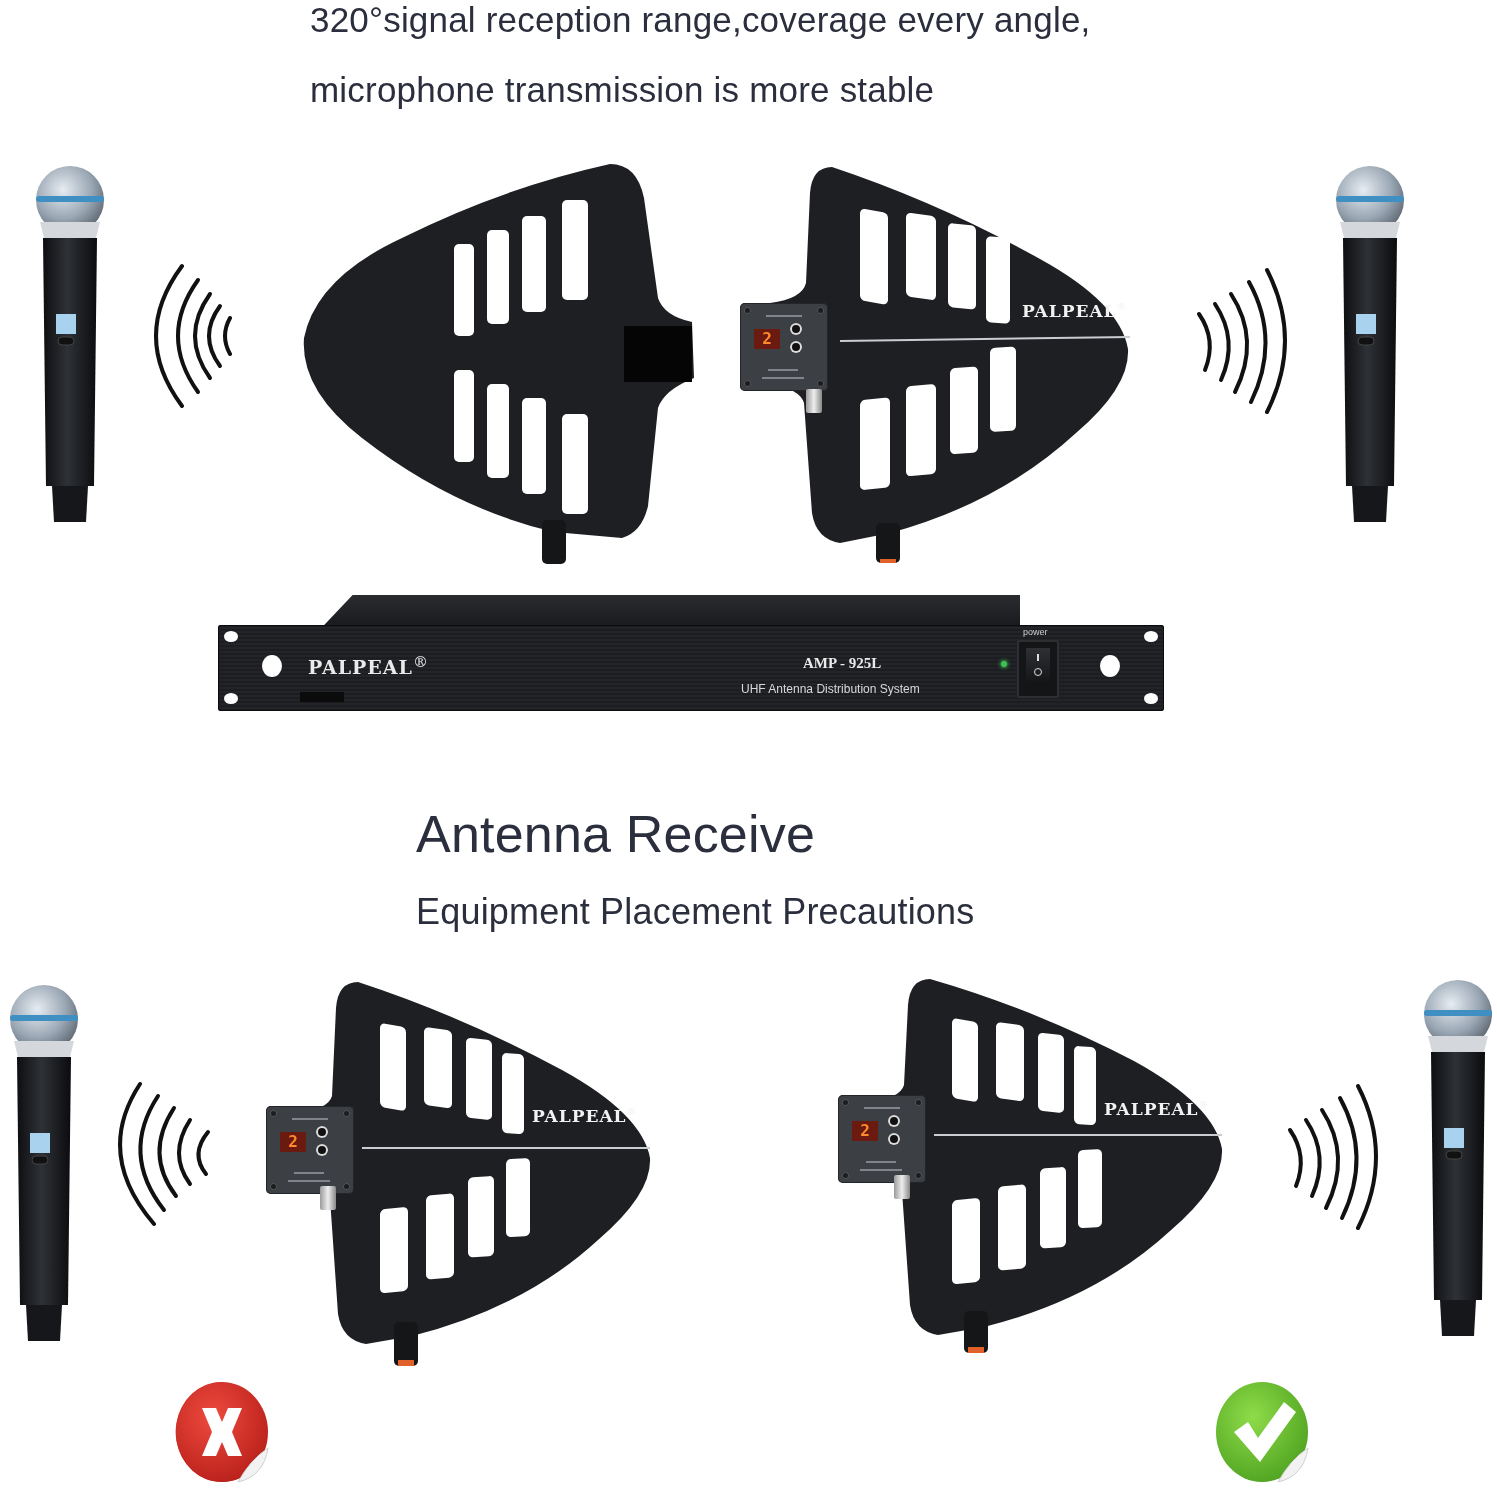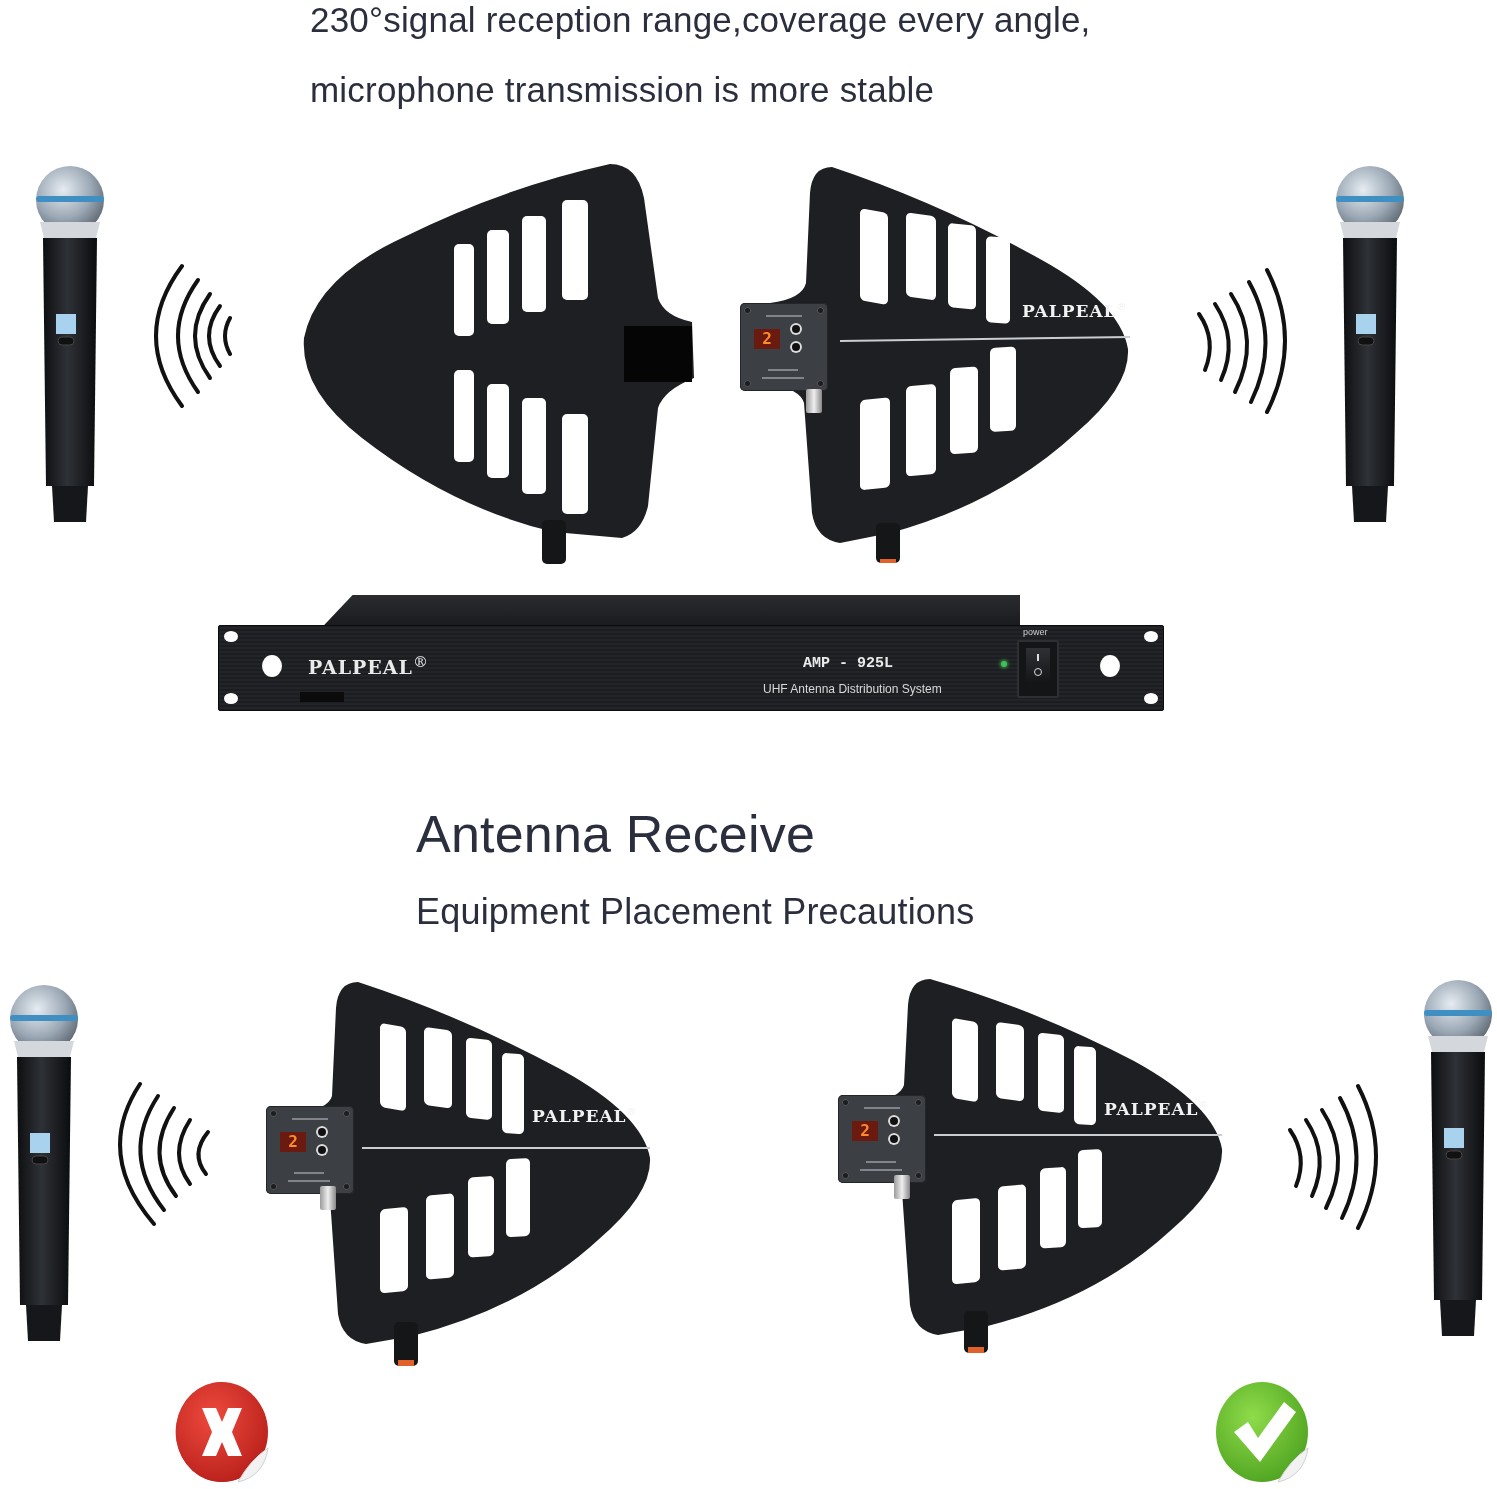"230°signal reception range,coverage" div.caption { text: 230 -> 320 }
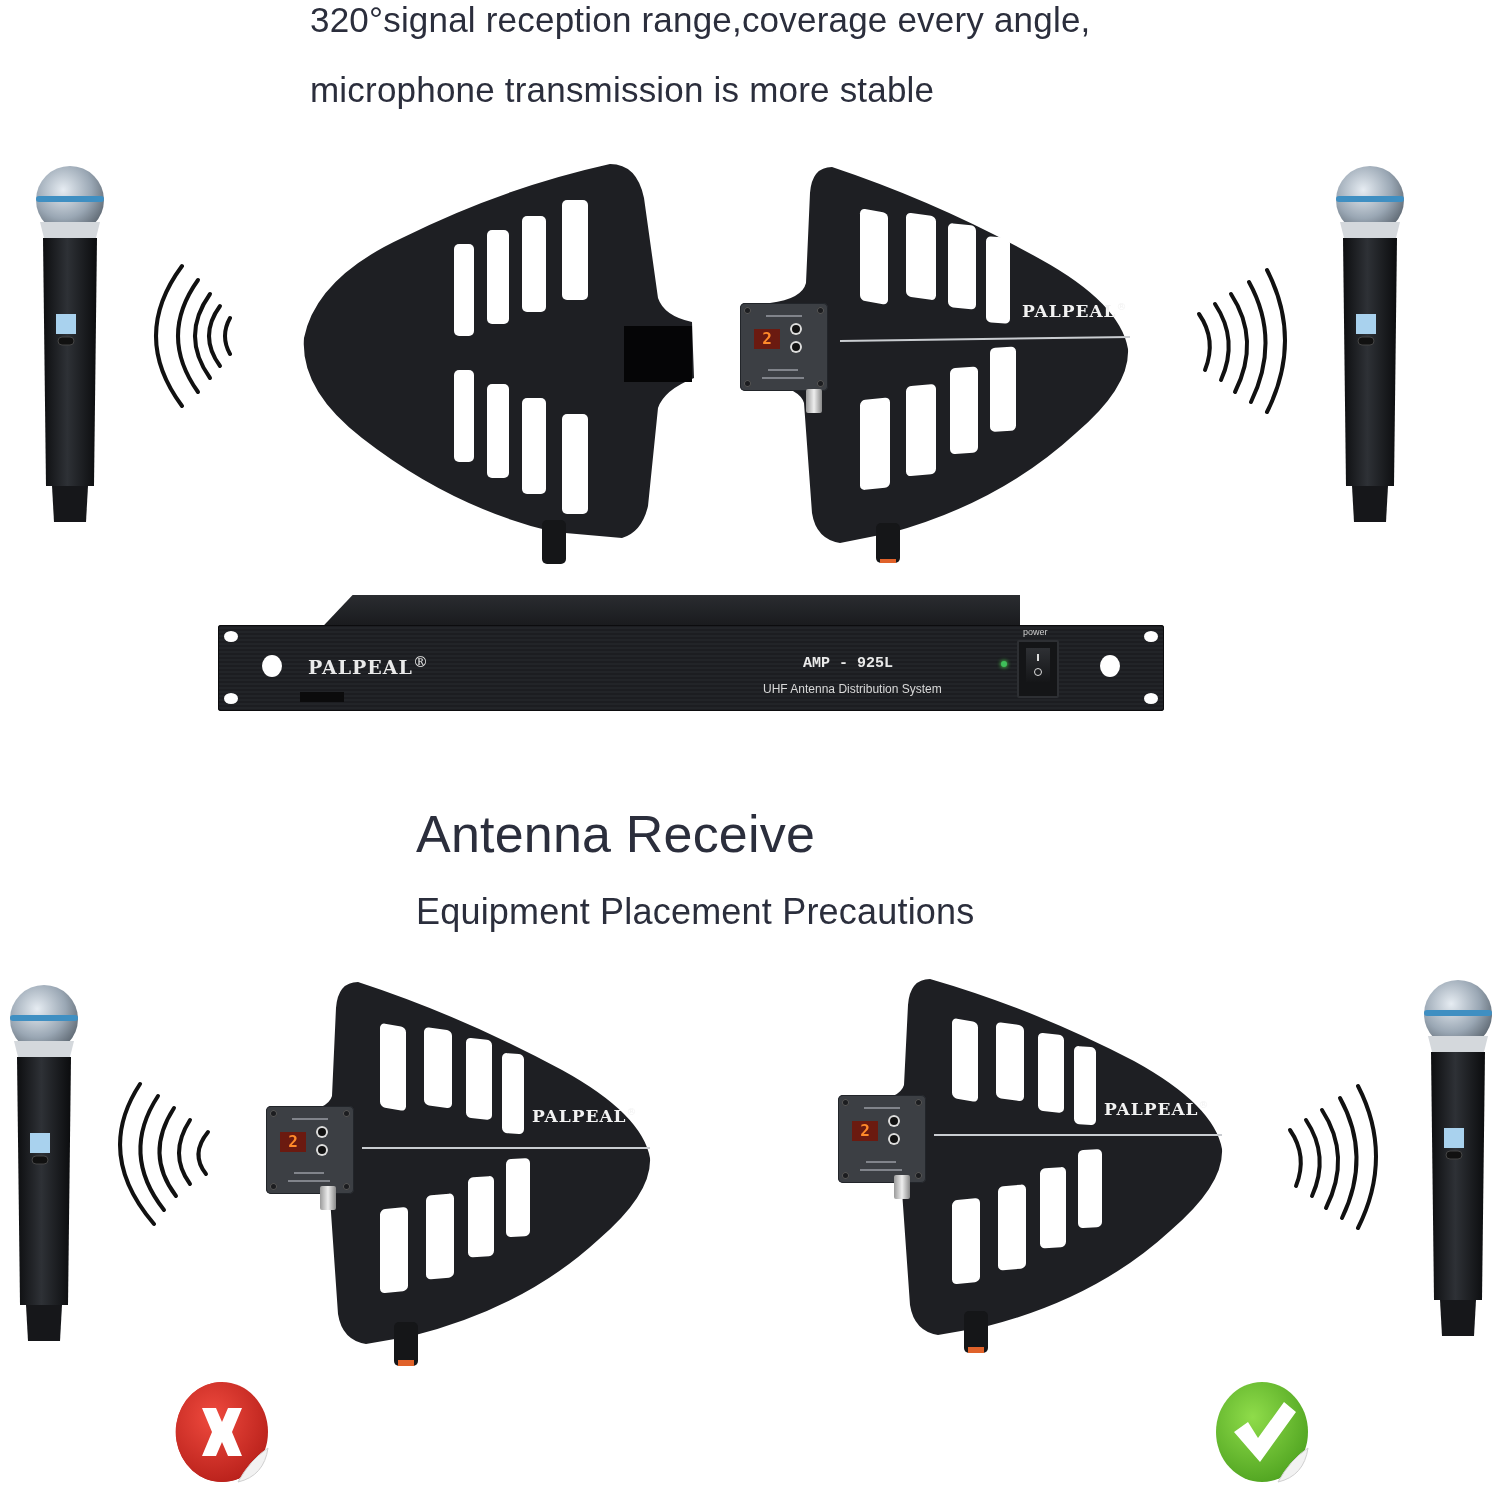"AMP - 925L" .rack-model { font-family: Liberation Mono, monospace -> Liberation Serif, serif }
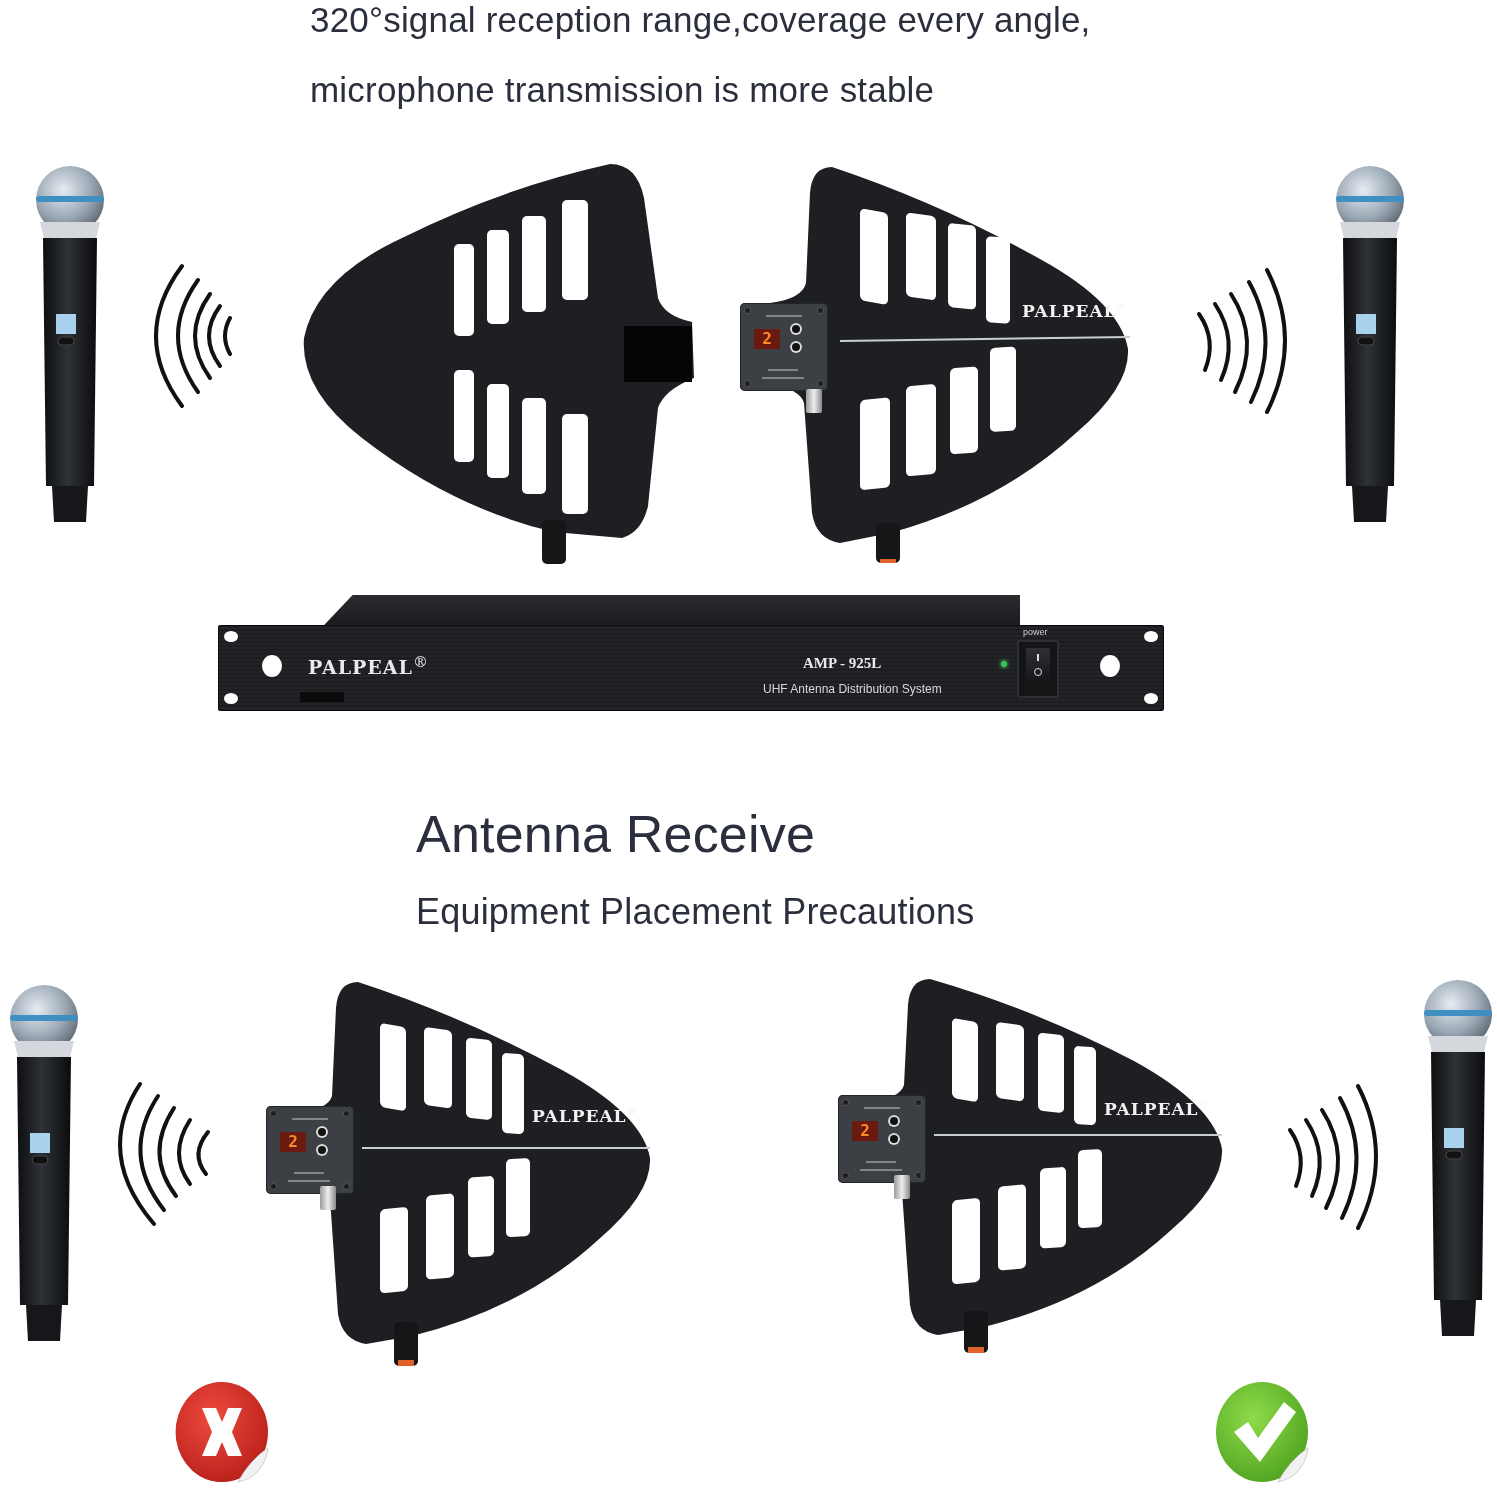"UHF Antenna Distribution System" .rack-desc { left: 545px -> 523px }
